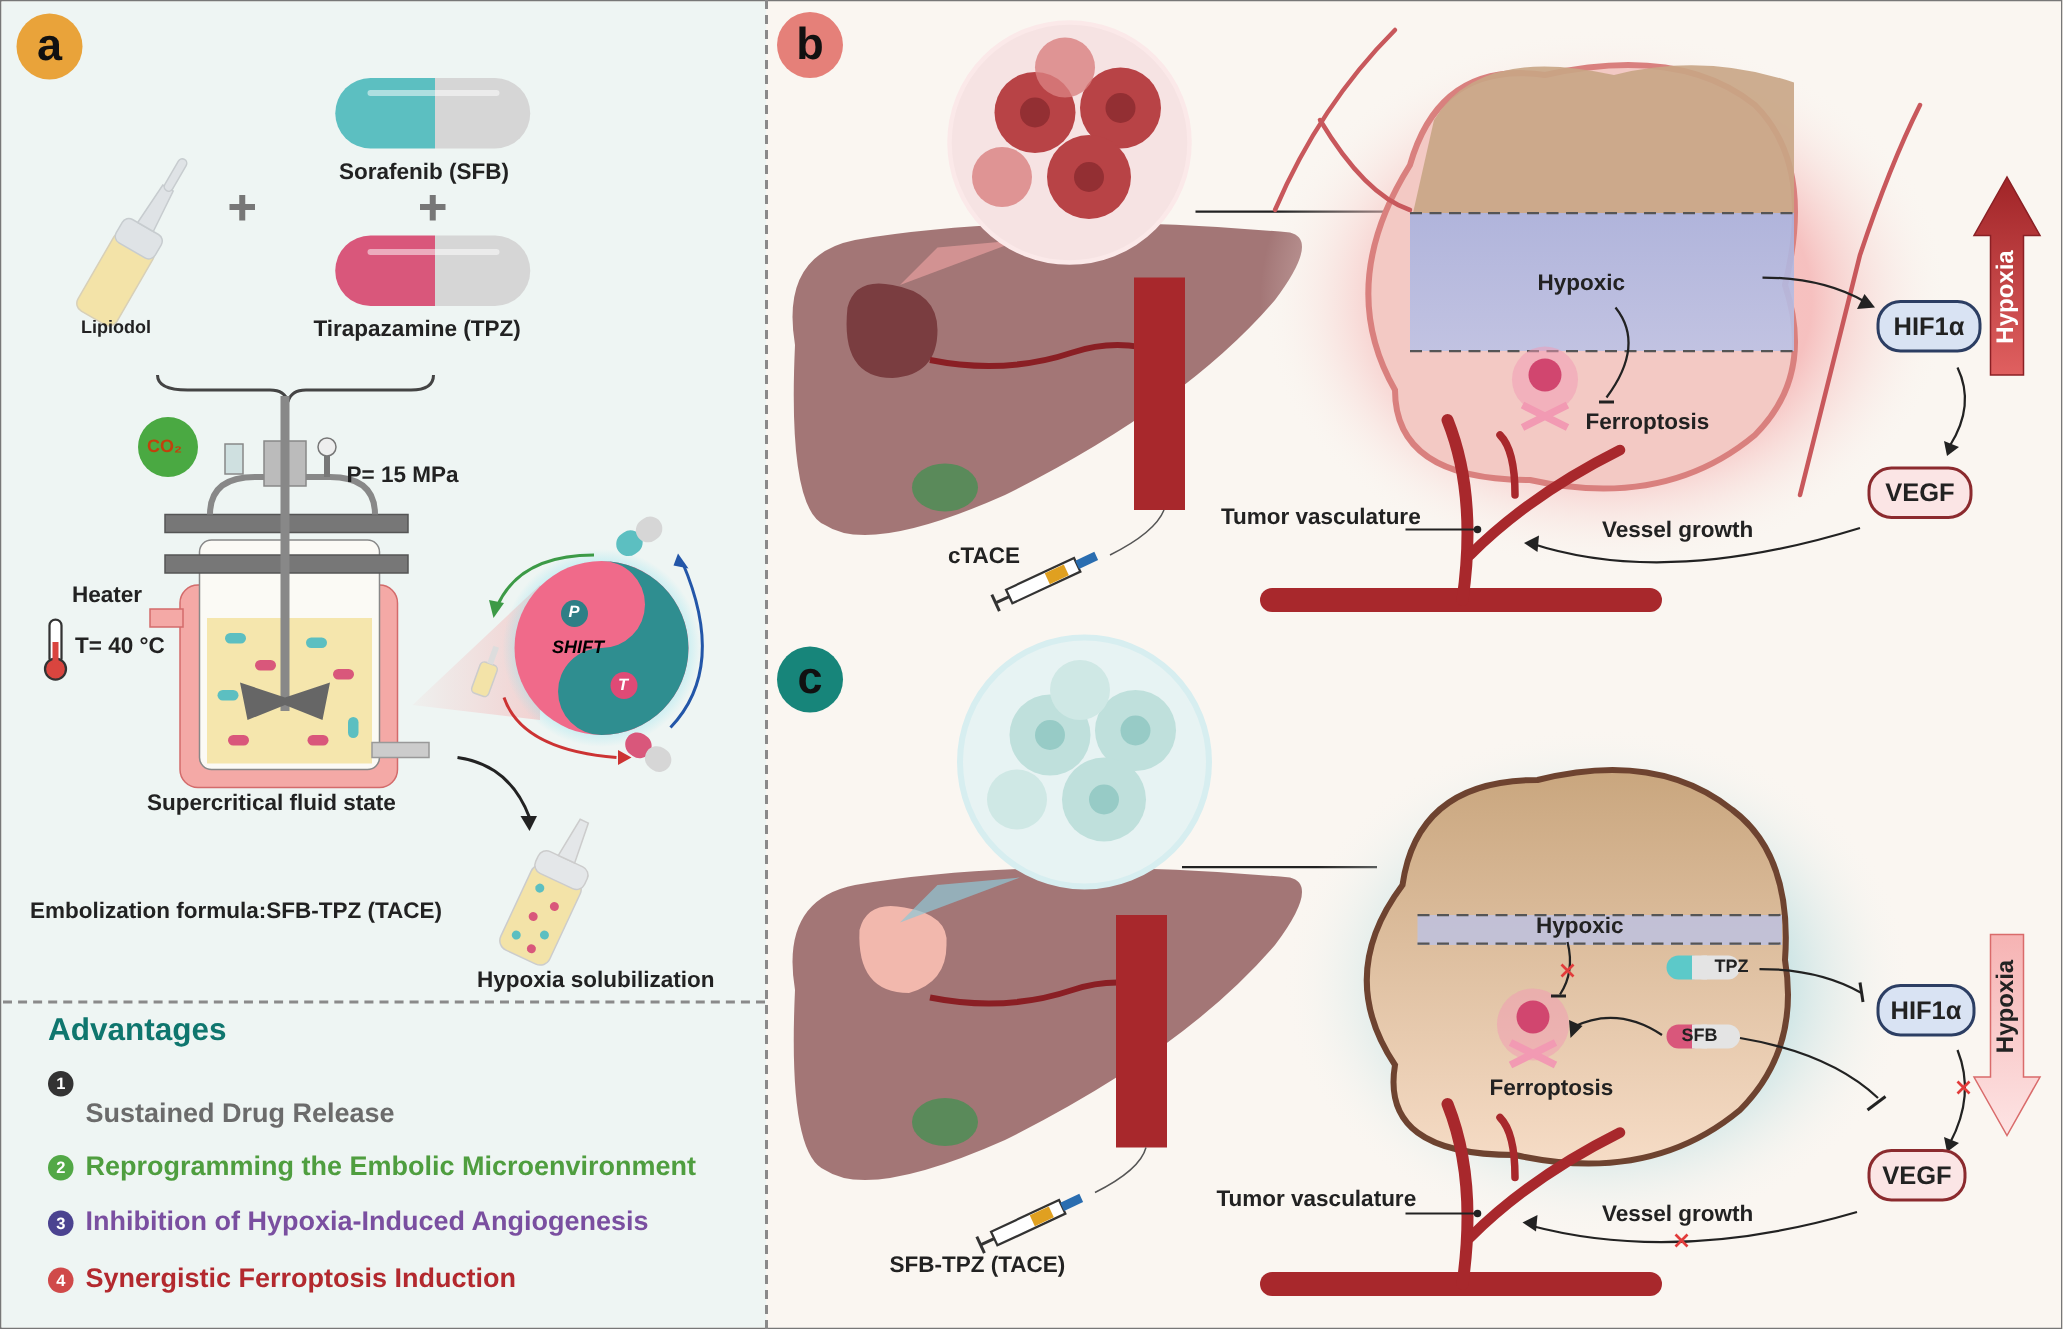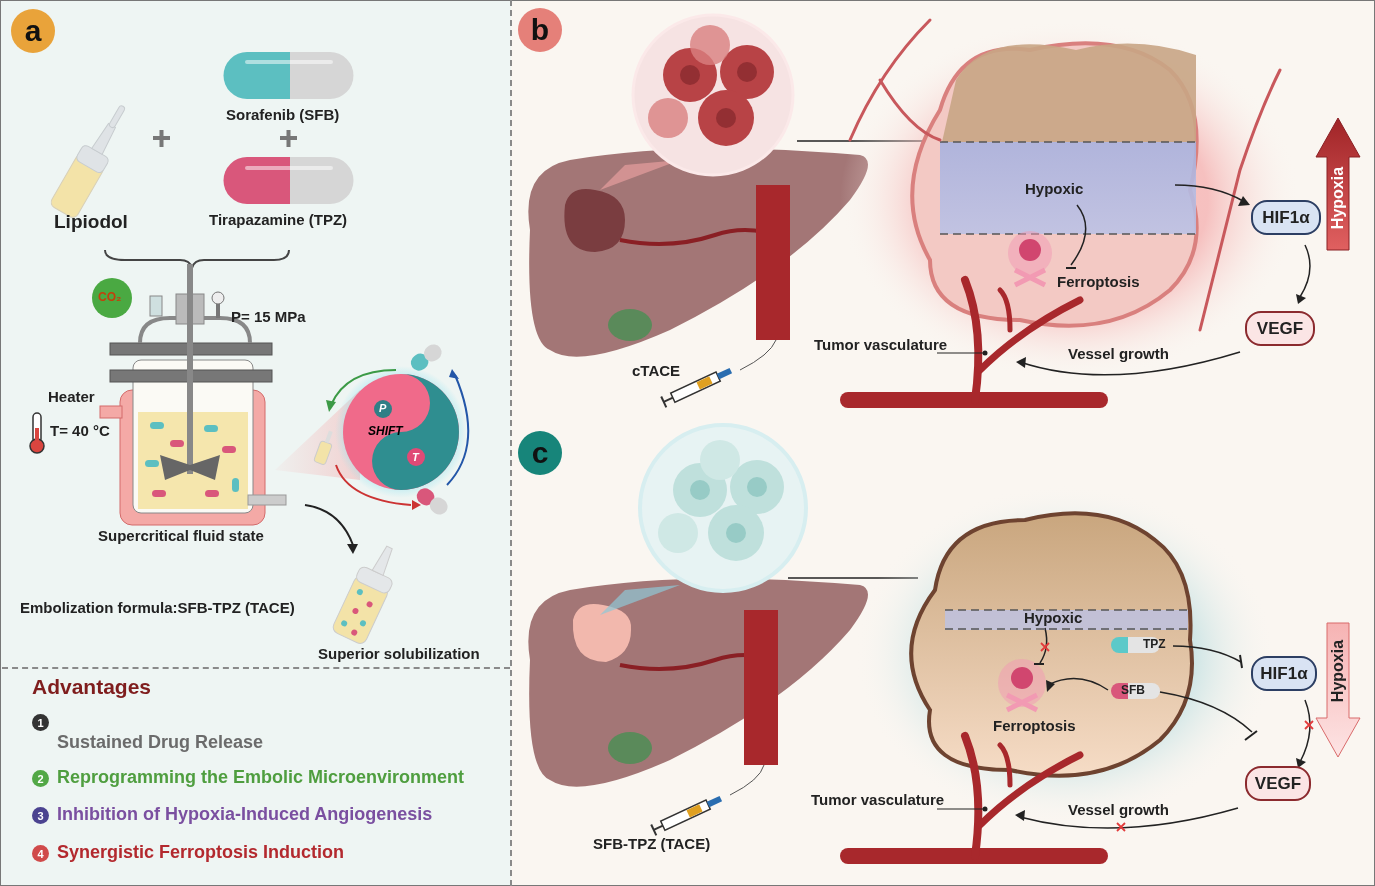"Lipiodol" div.lbl { font-size: 19px -> 12px }
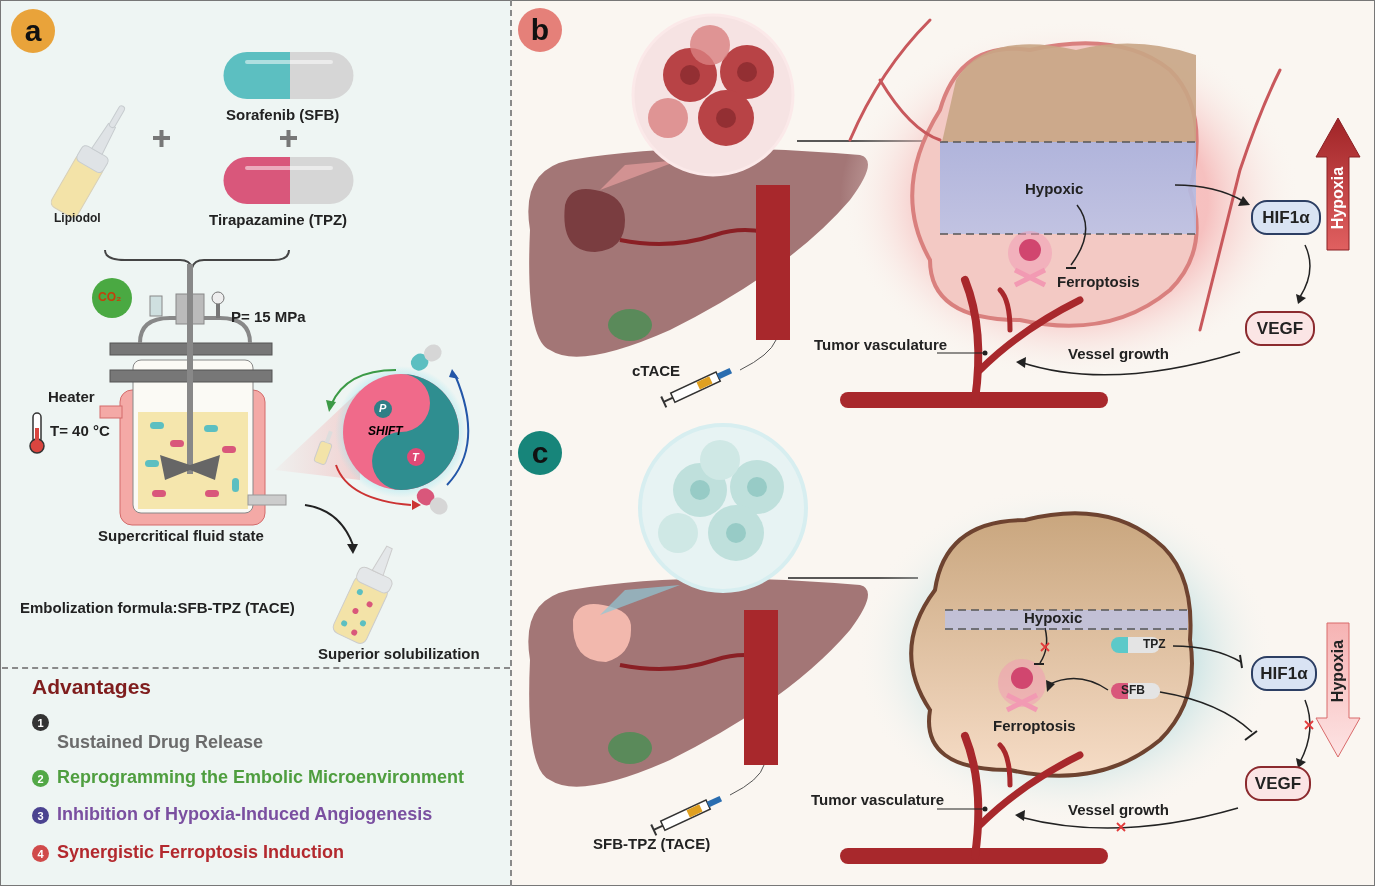"Superior solubilization" div.lbl { text: Superior -> Hypoxia }
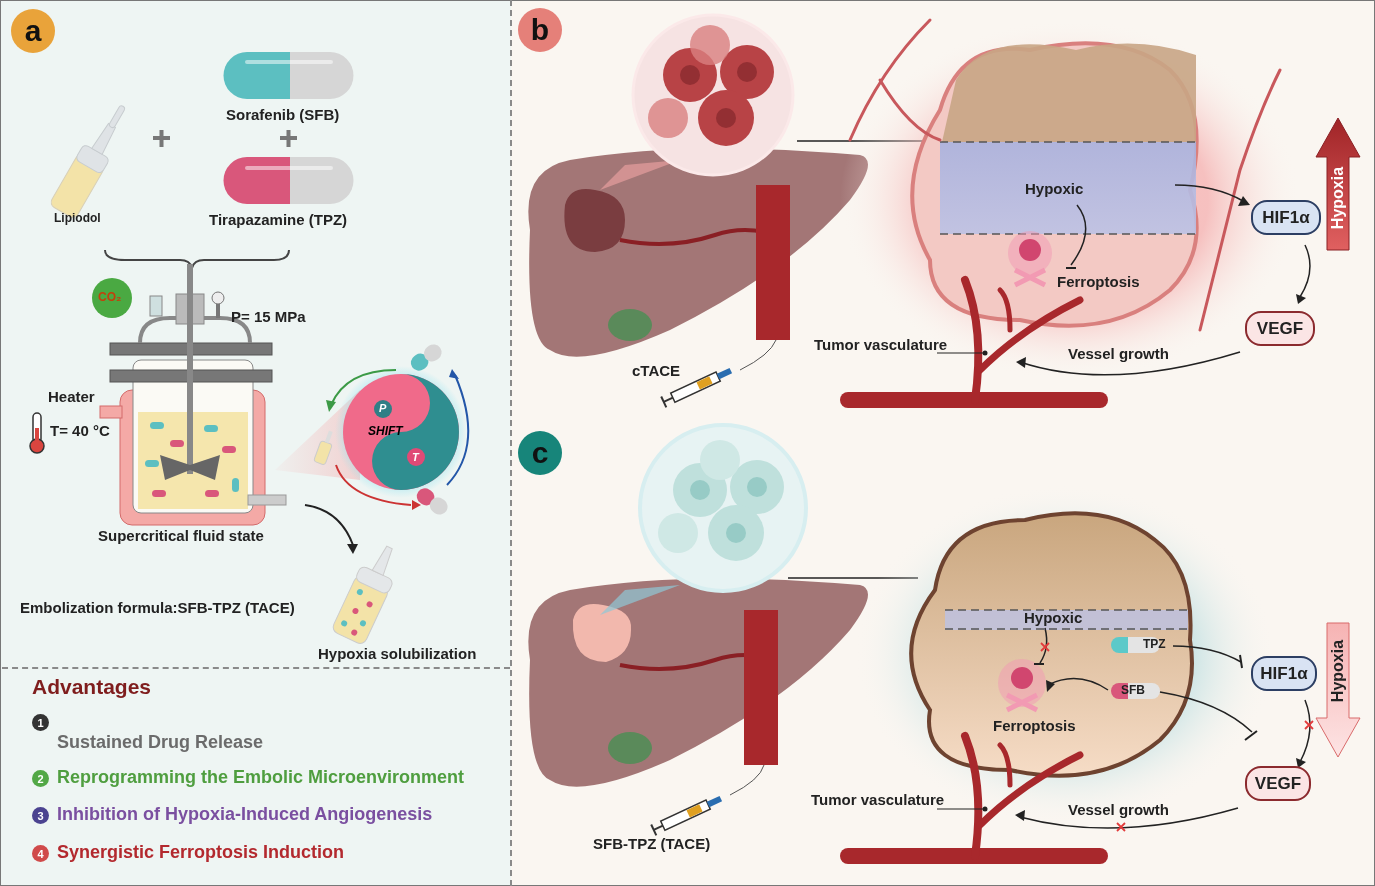"Advantages" .adv-title { color: #7f1d1d -> #0f766e }
